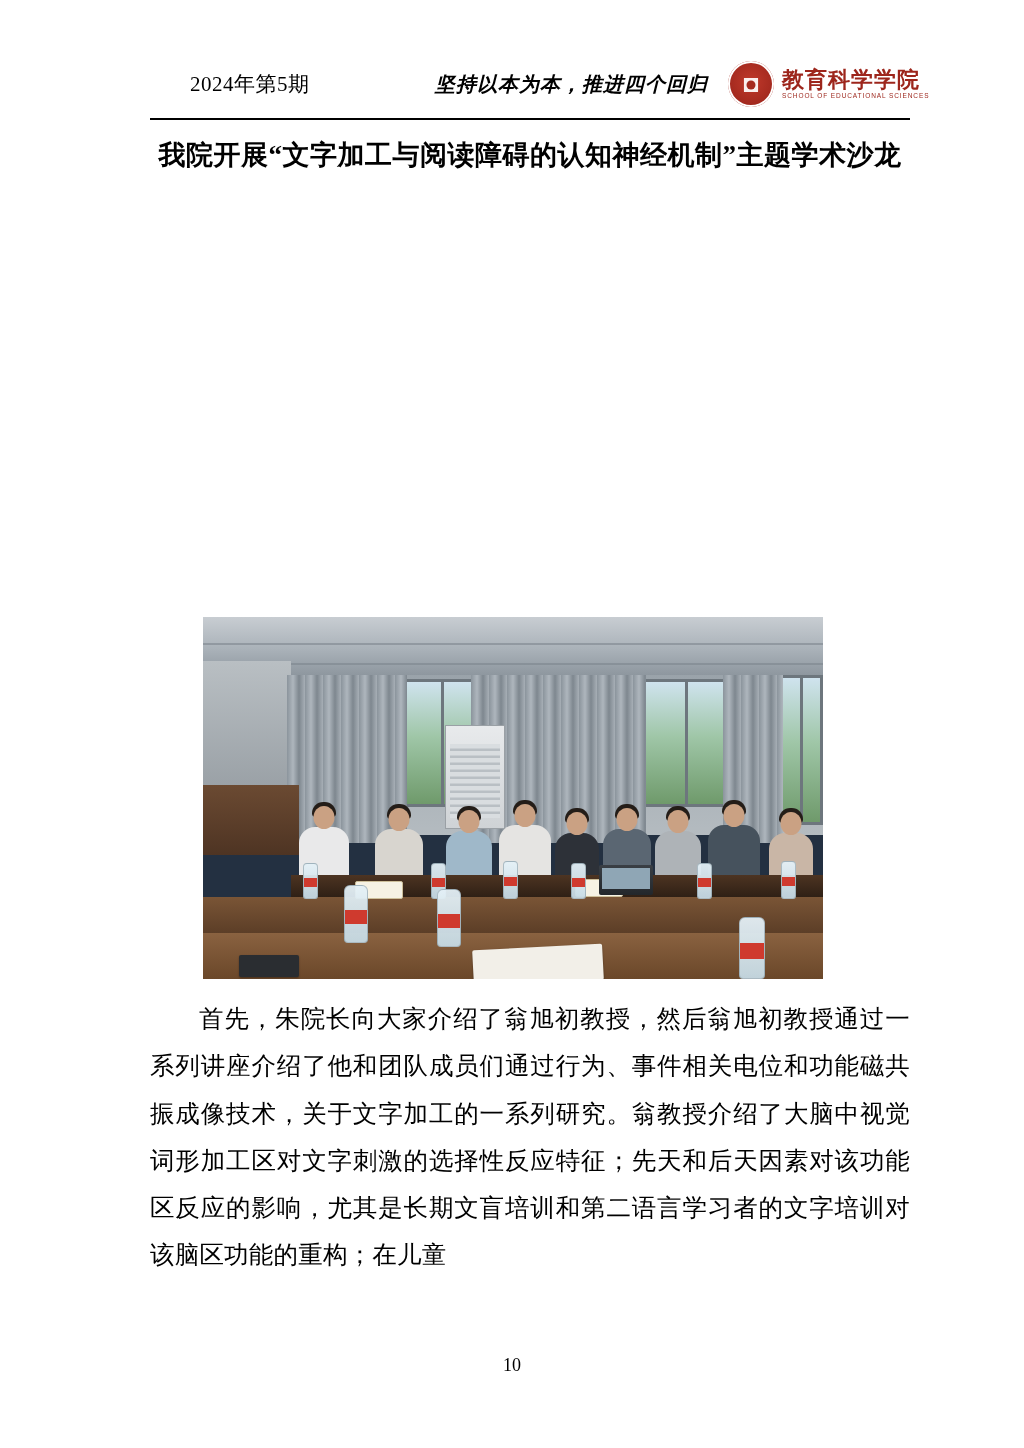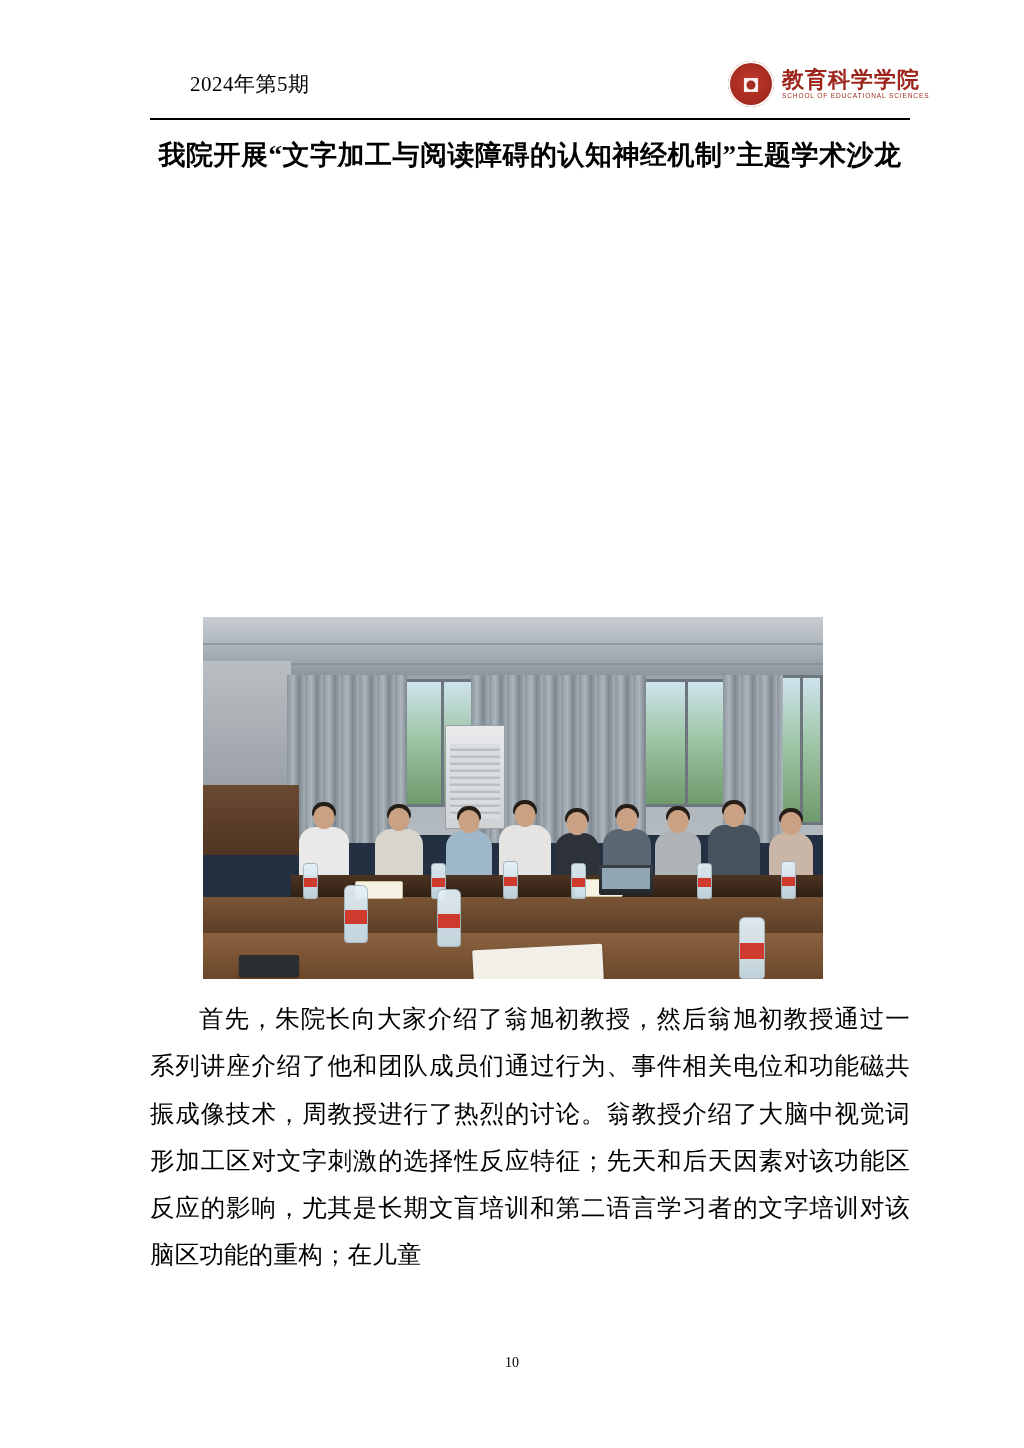"坚持以本为本，推进四个回归" div.header-slogan { html: none -> <div>坚持以本为本，推进四个回归</div> }
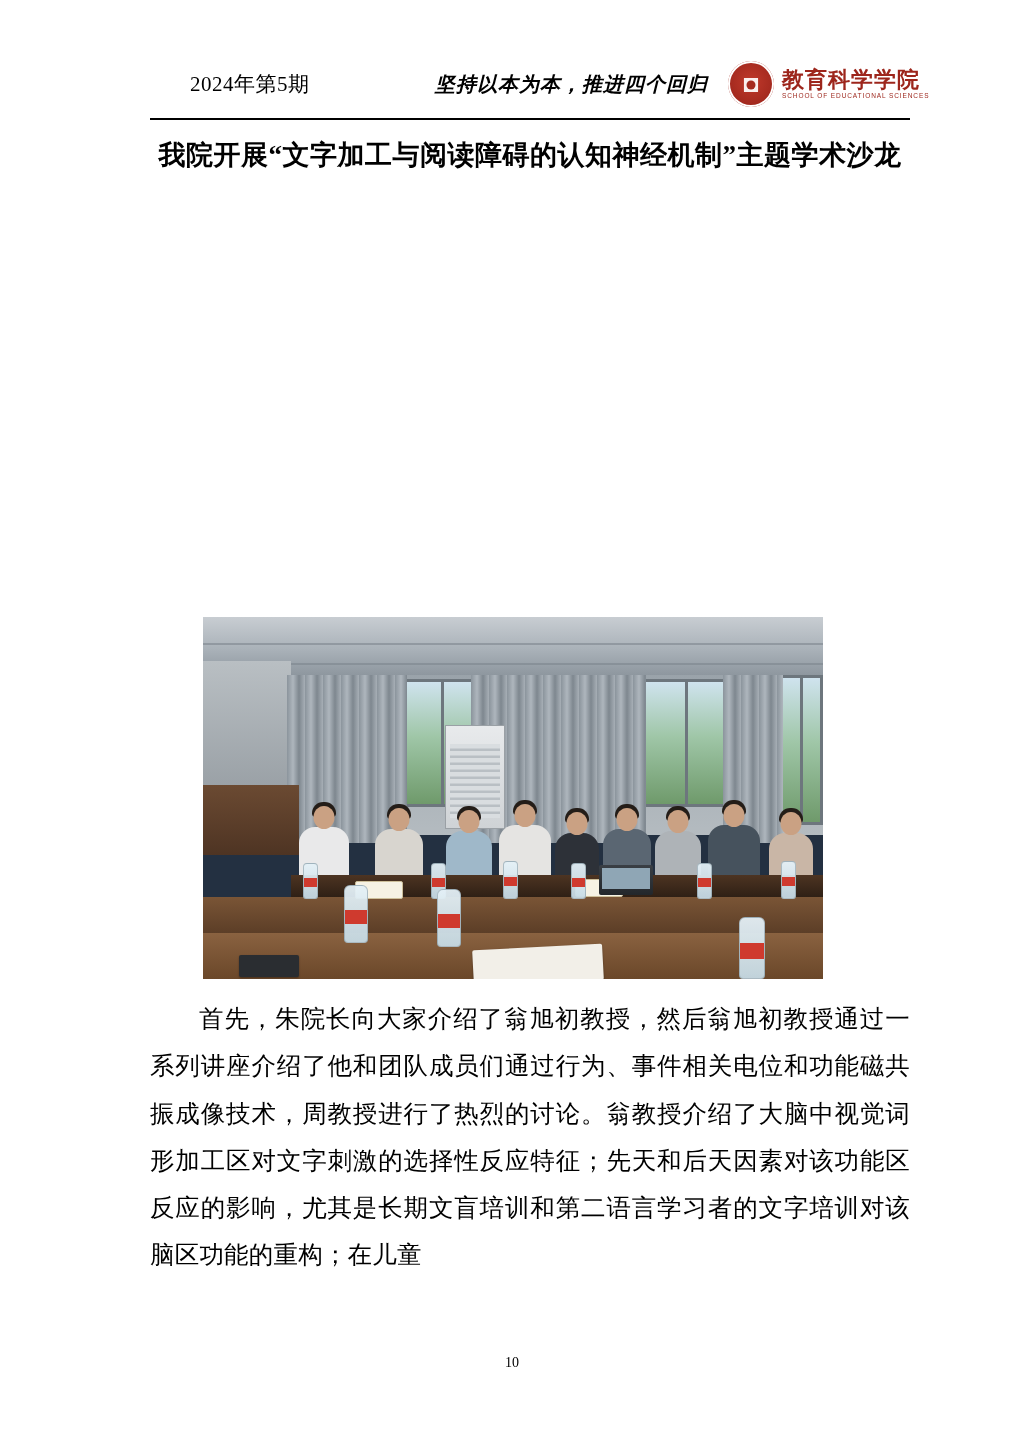"首先，朱院长向大家介绍了翁旭初教授，然后翁旭初教授通过一系列讲座介绍了他和团队成" div.para { text: 周教授进行了热烈的讨论 -> 关于文字加工的一系列研究 }
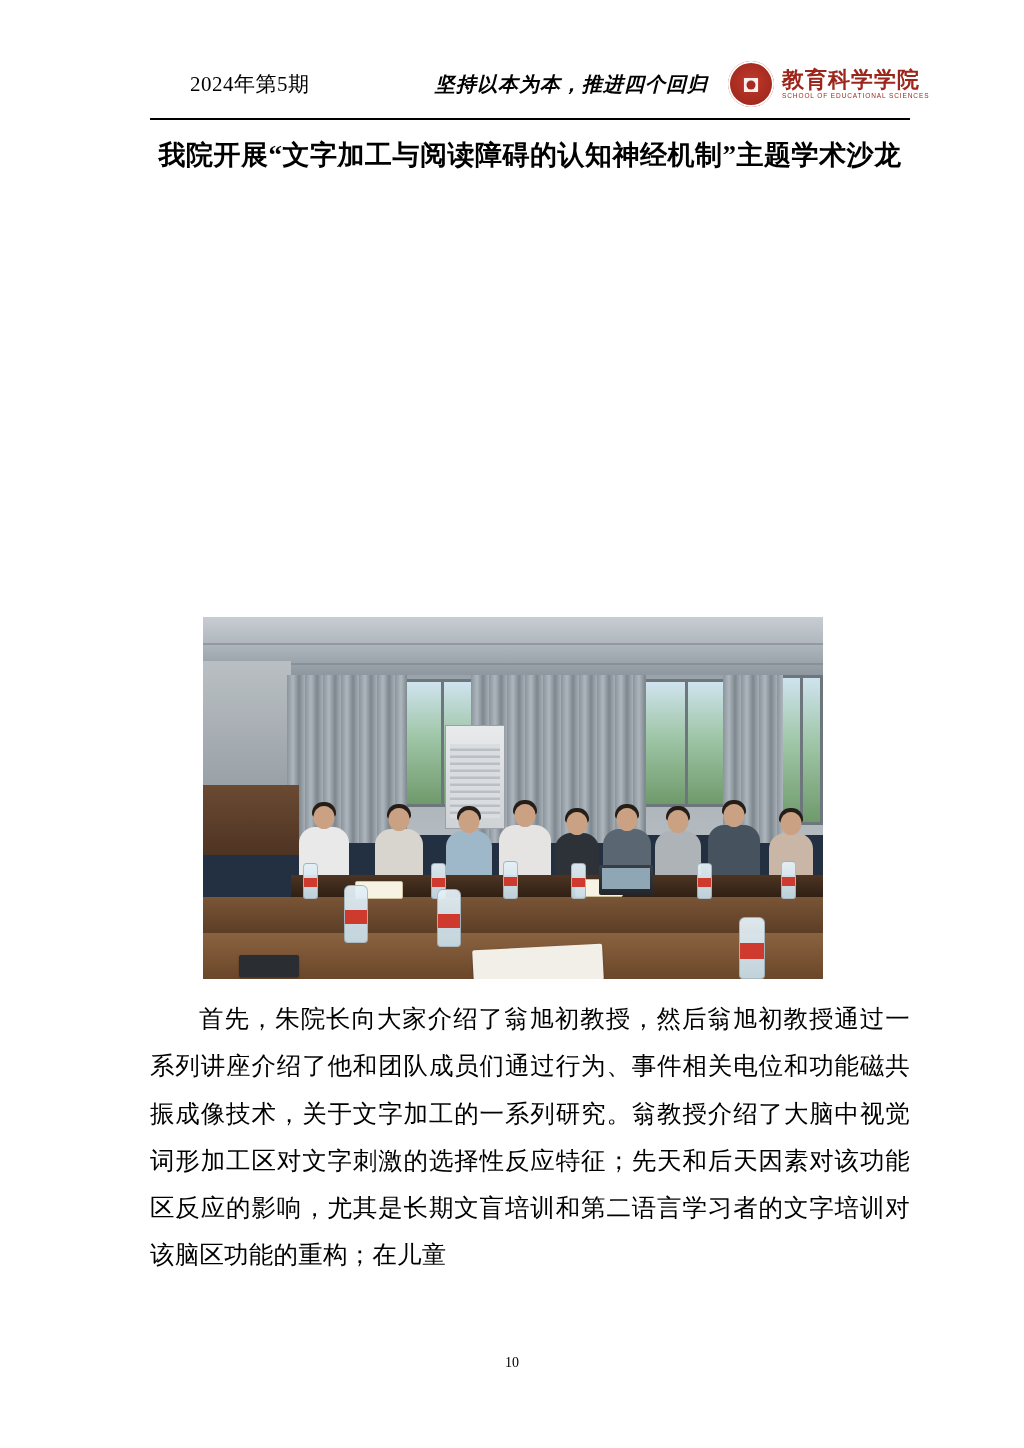"10" .page-number { font-size: 14px -> 18px }
